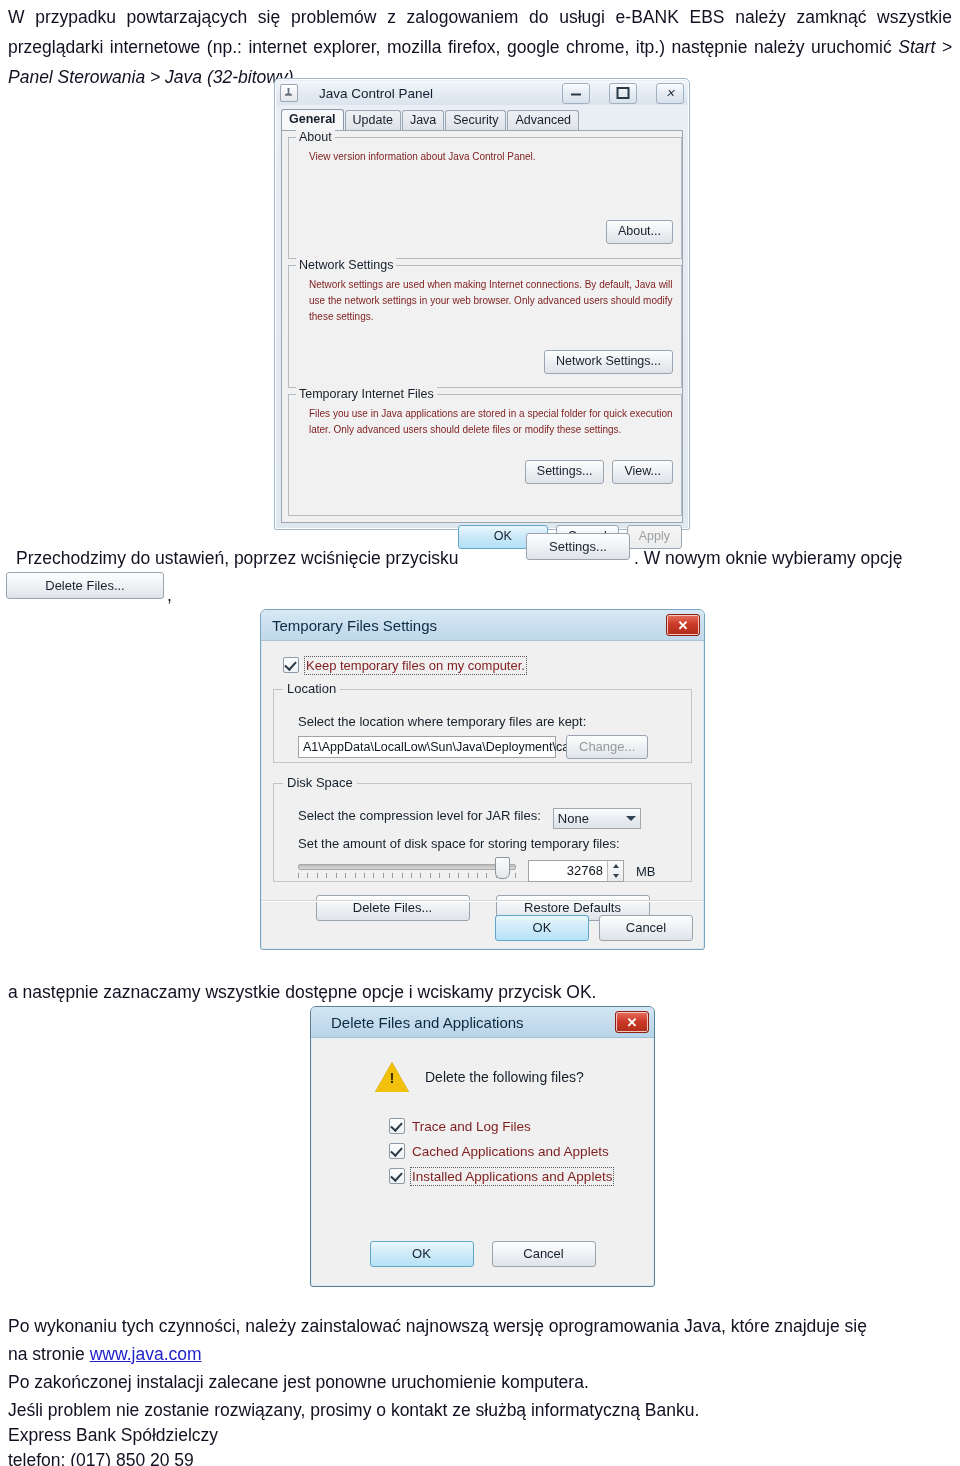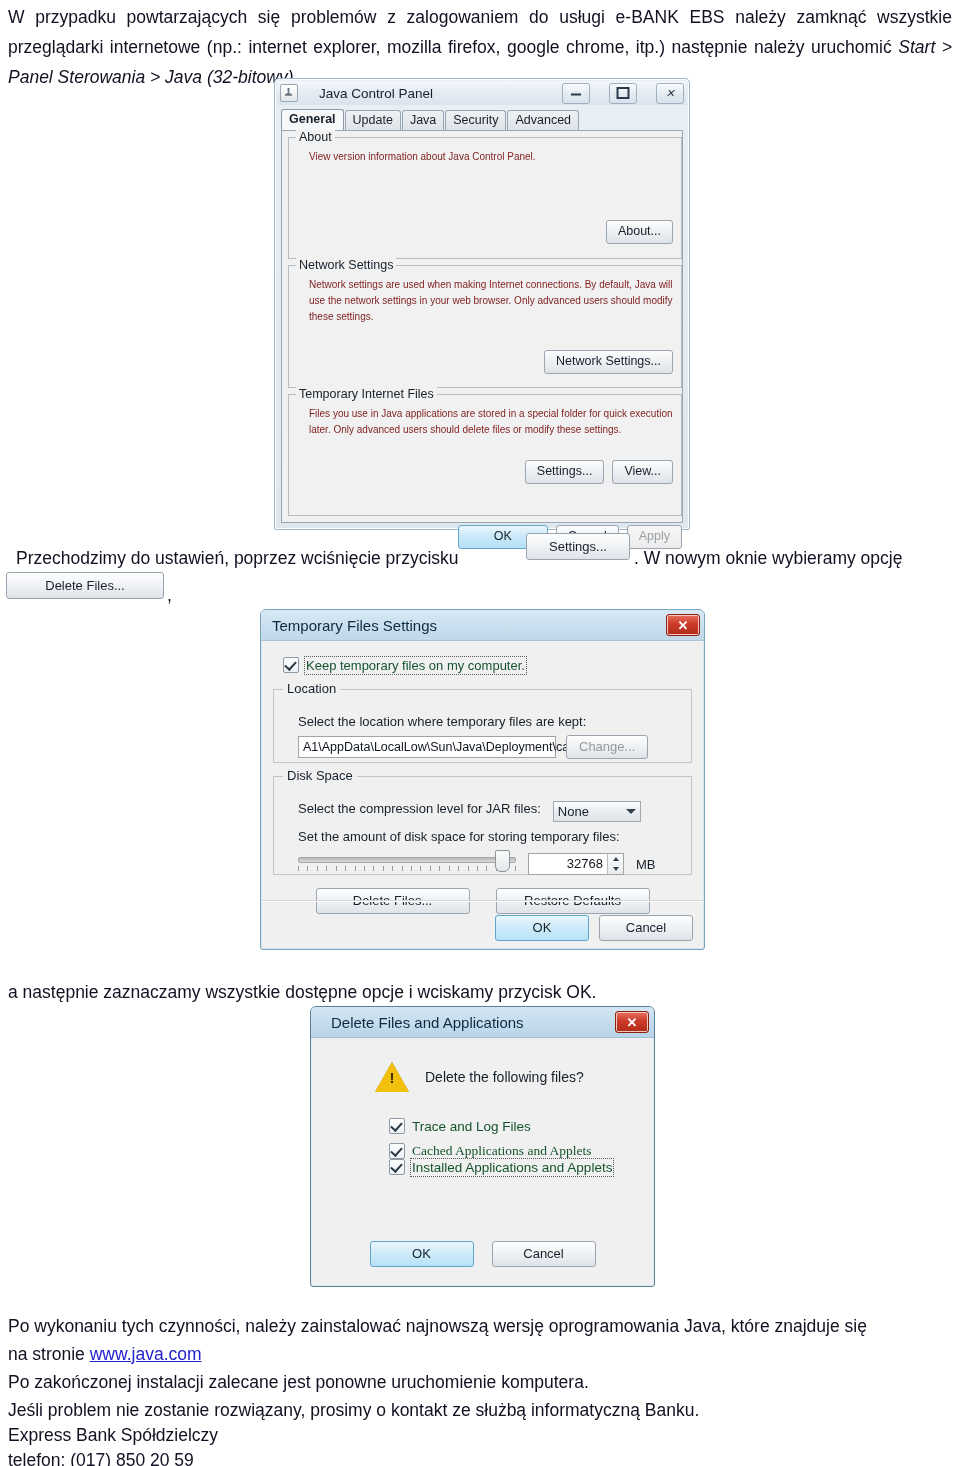"Keep temporary files on my" .cbrow { color: #14532d -> #7f1d1d }
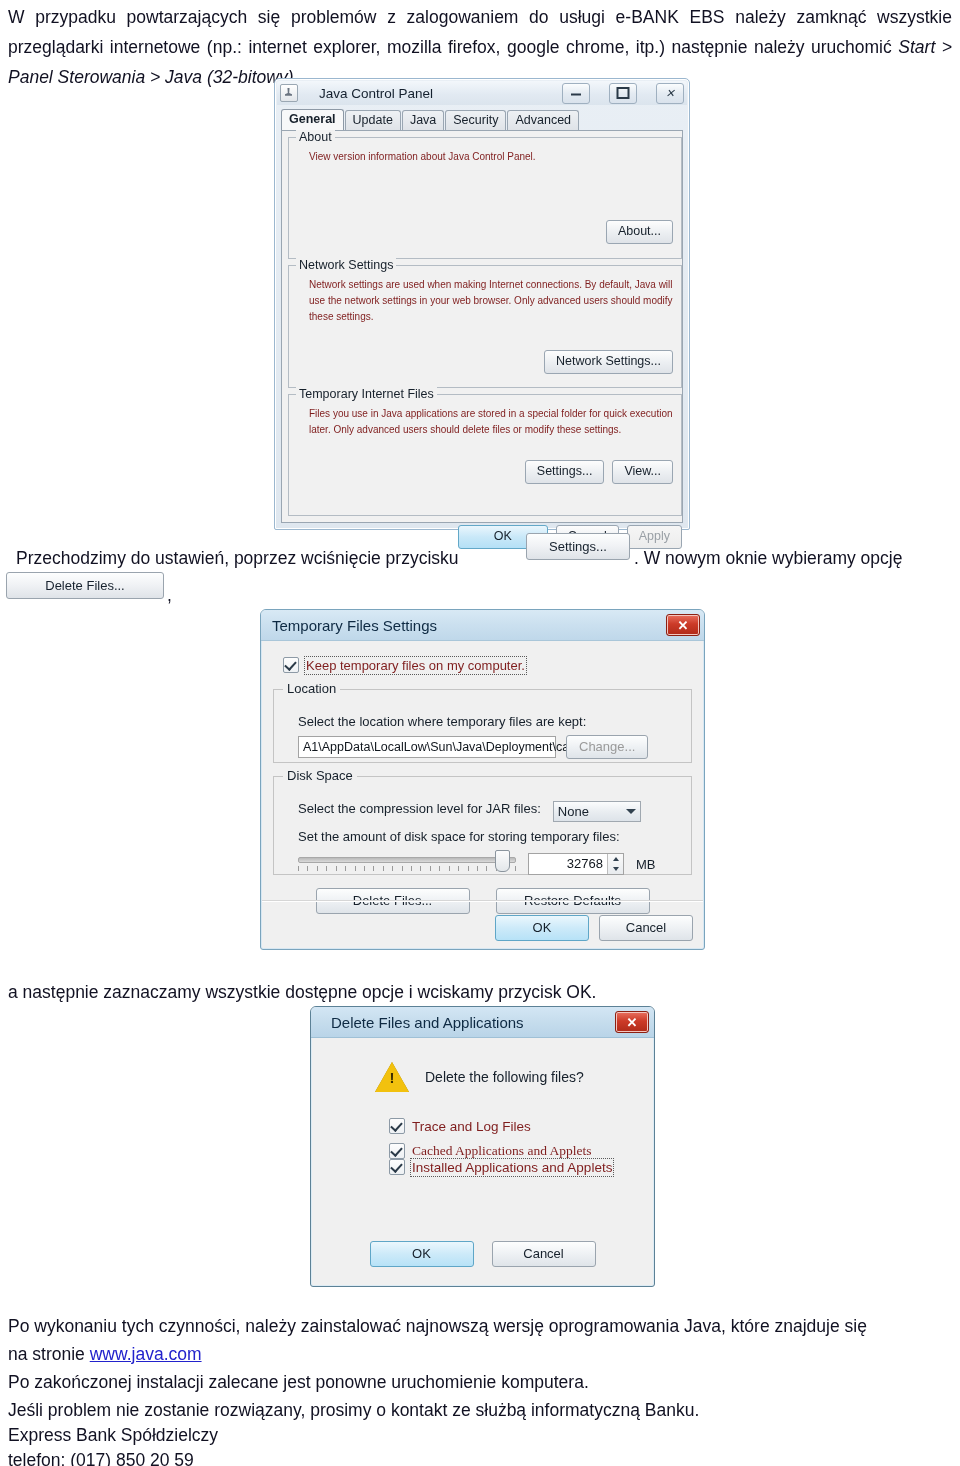"Disk Space" div.gb2 { margin-top: 13px -> 20px }
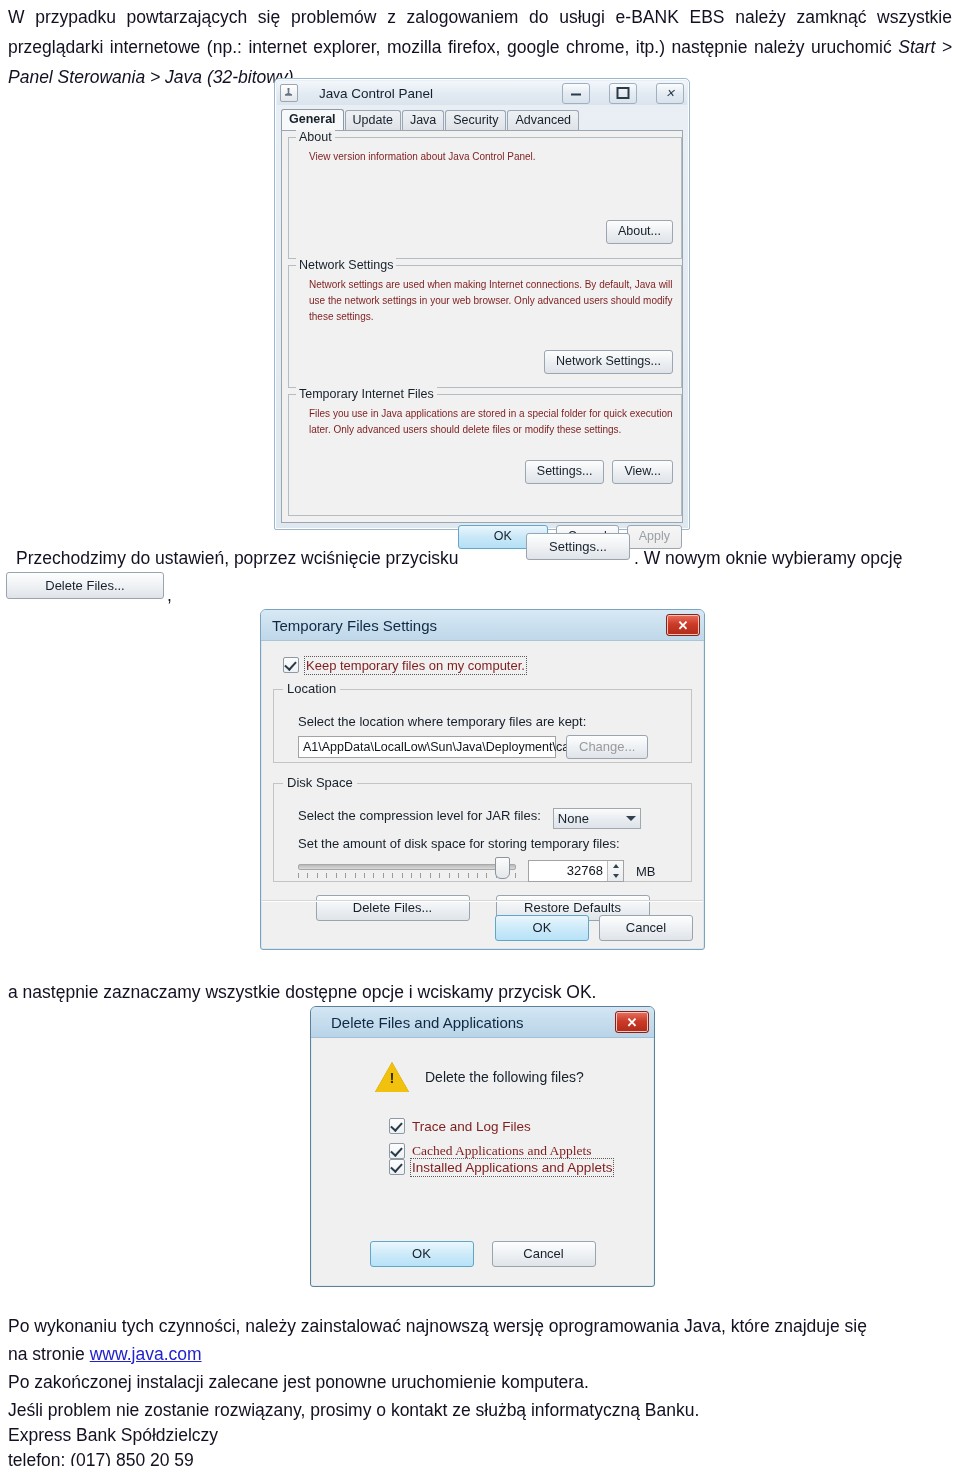"Cached Applications and Applets" div.cbrow { font-family: Liberation Serif, serif -> none; margin-bottom: none -> 9px }
